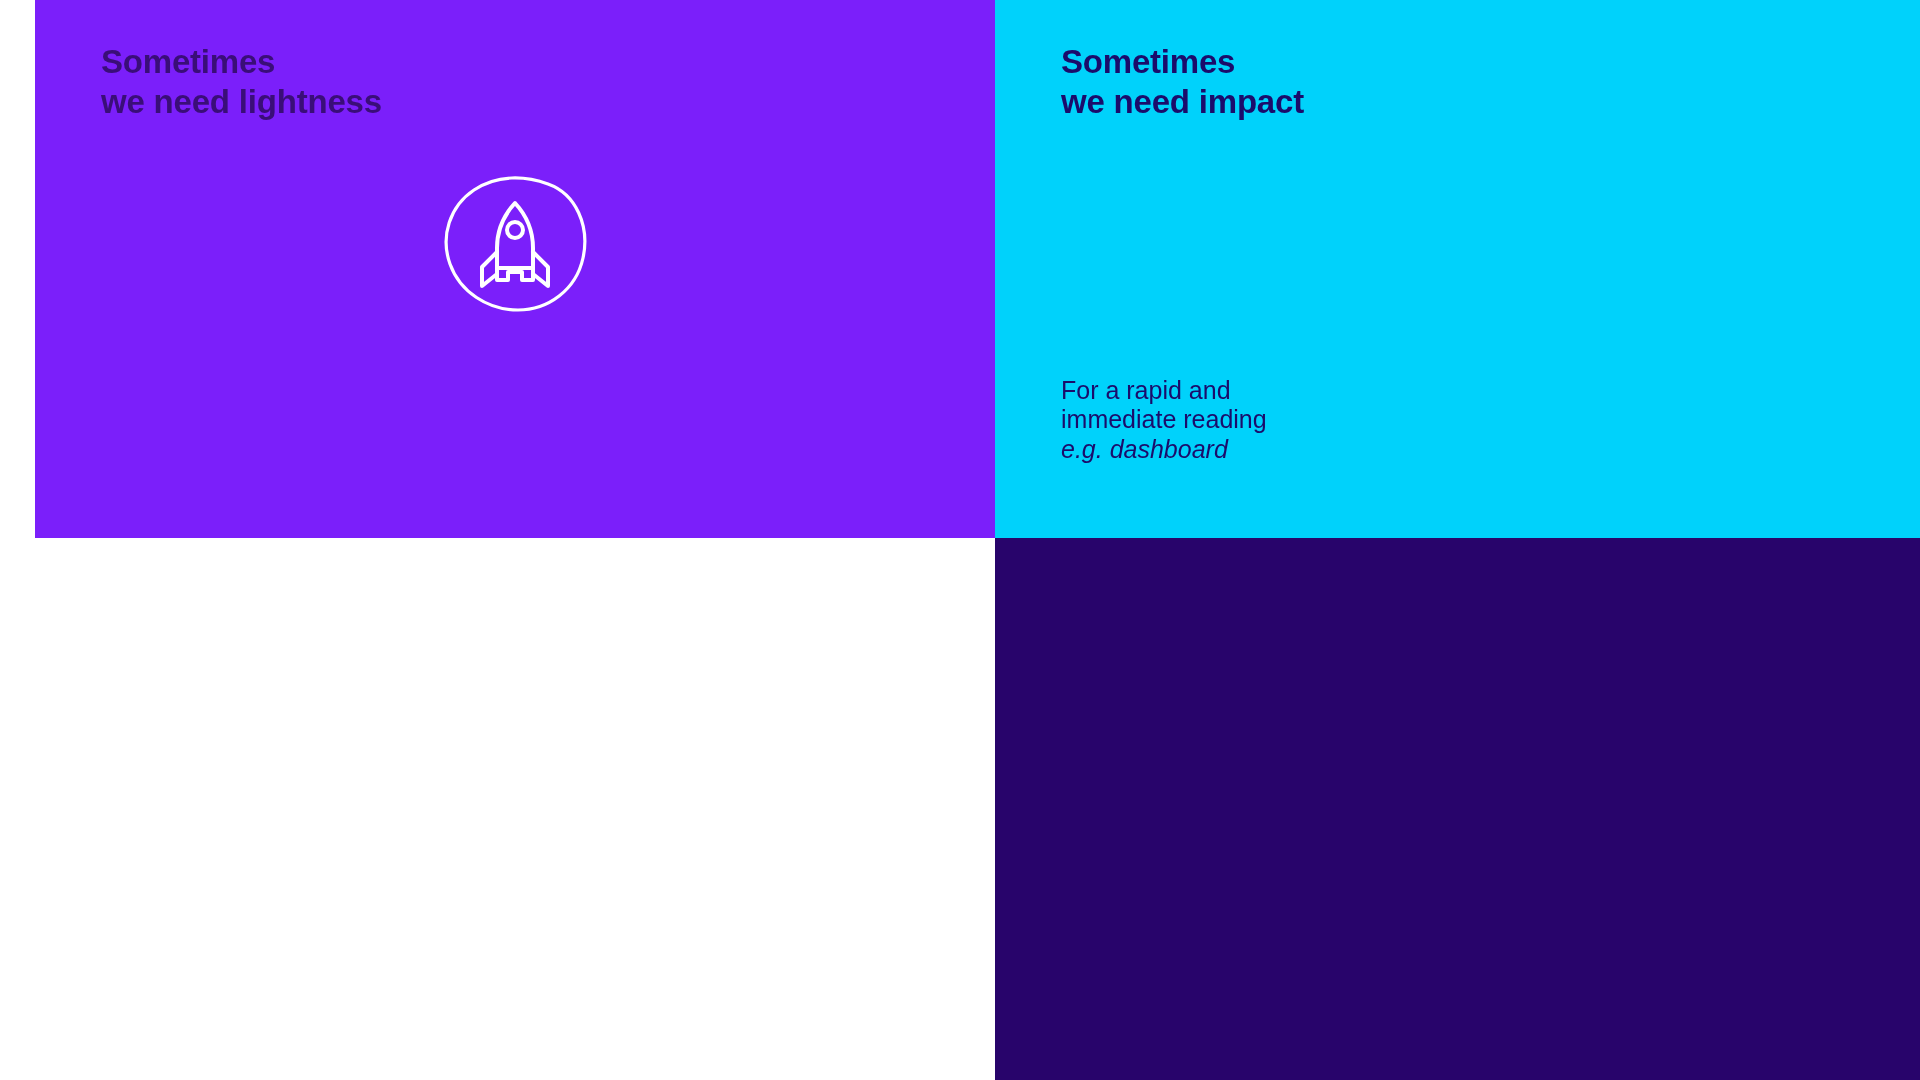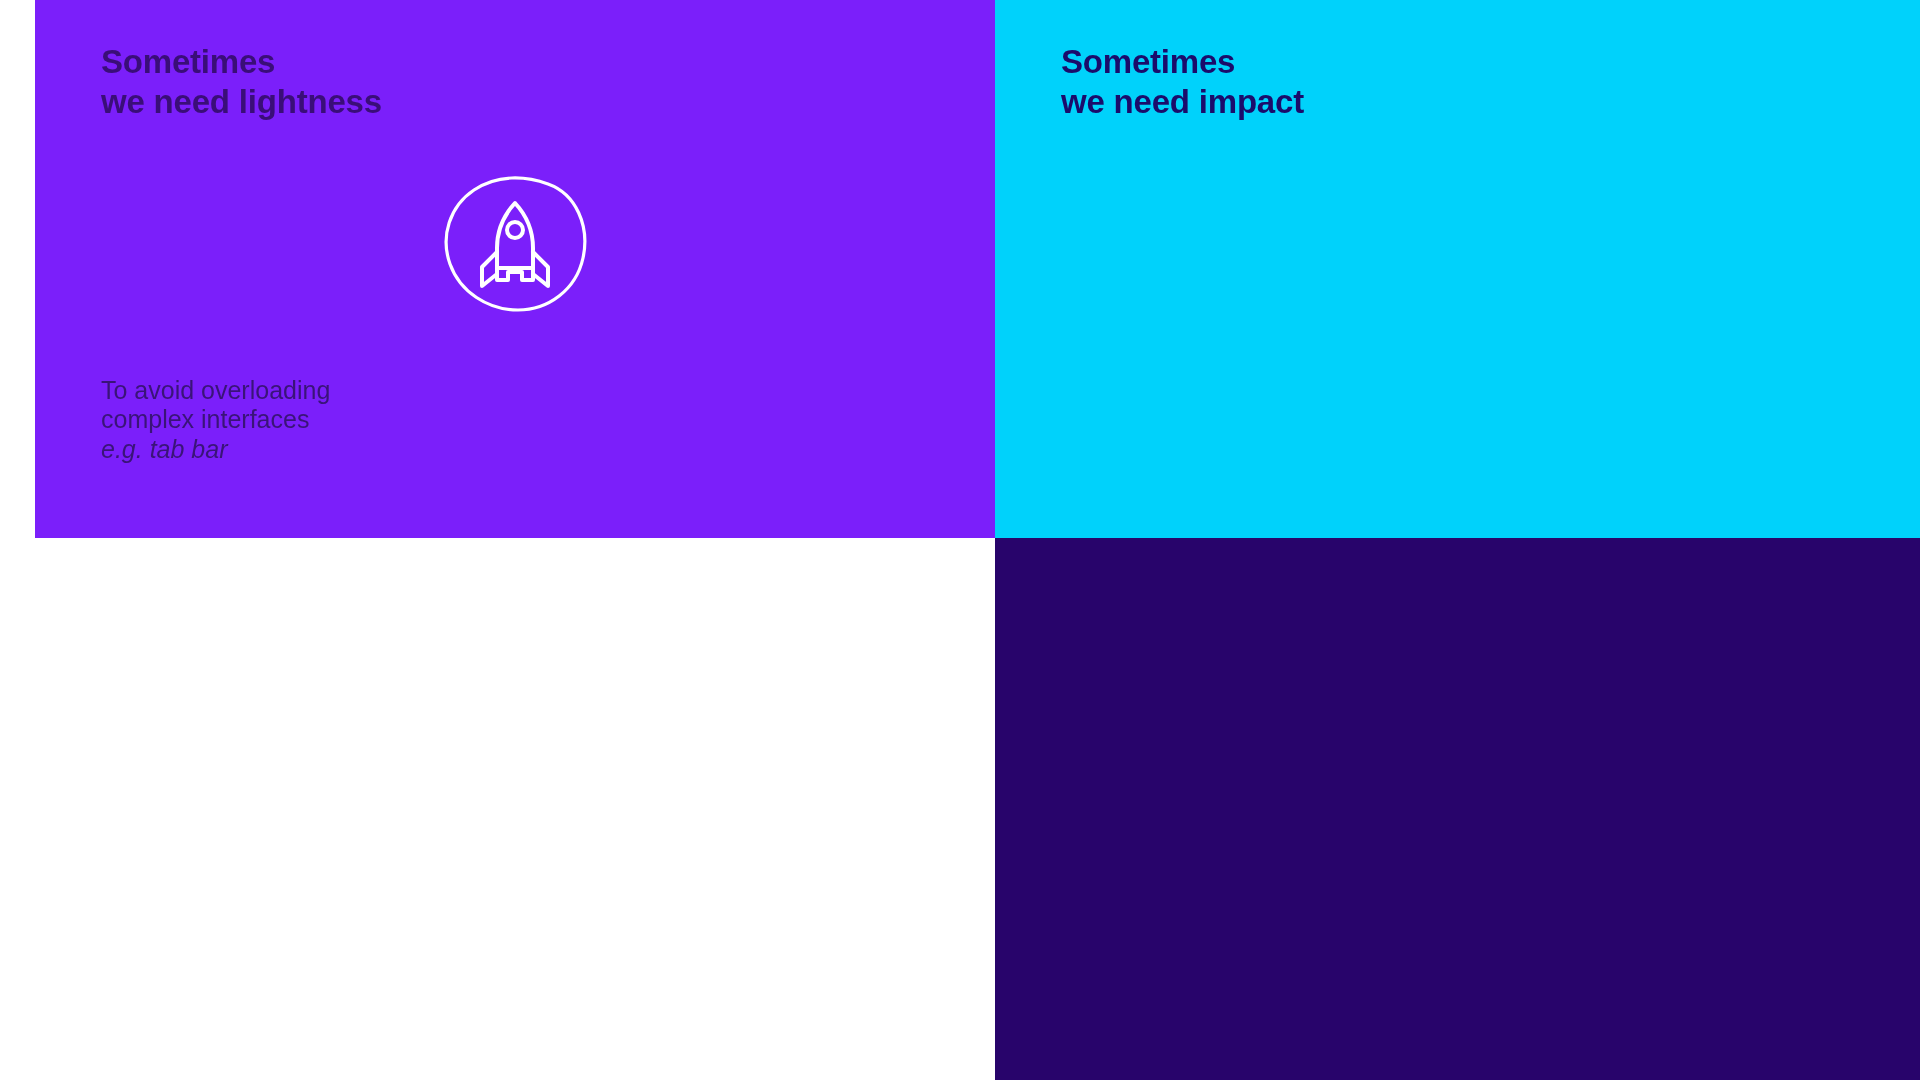"To avoid overloading" div.bodycopy { html: <div> <span>To avoid overloading</span> <span>complex interfaces</span> <span>e.g. tab bar</span> </div> -> none }
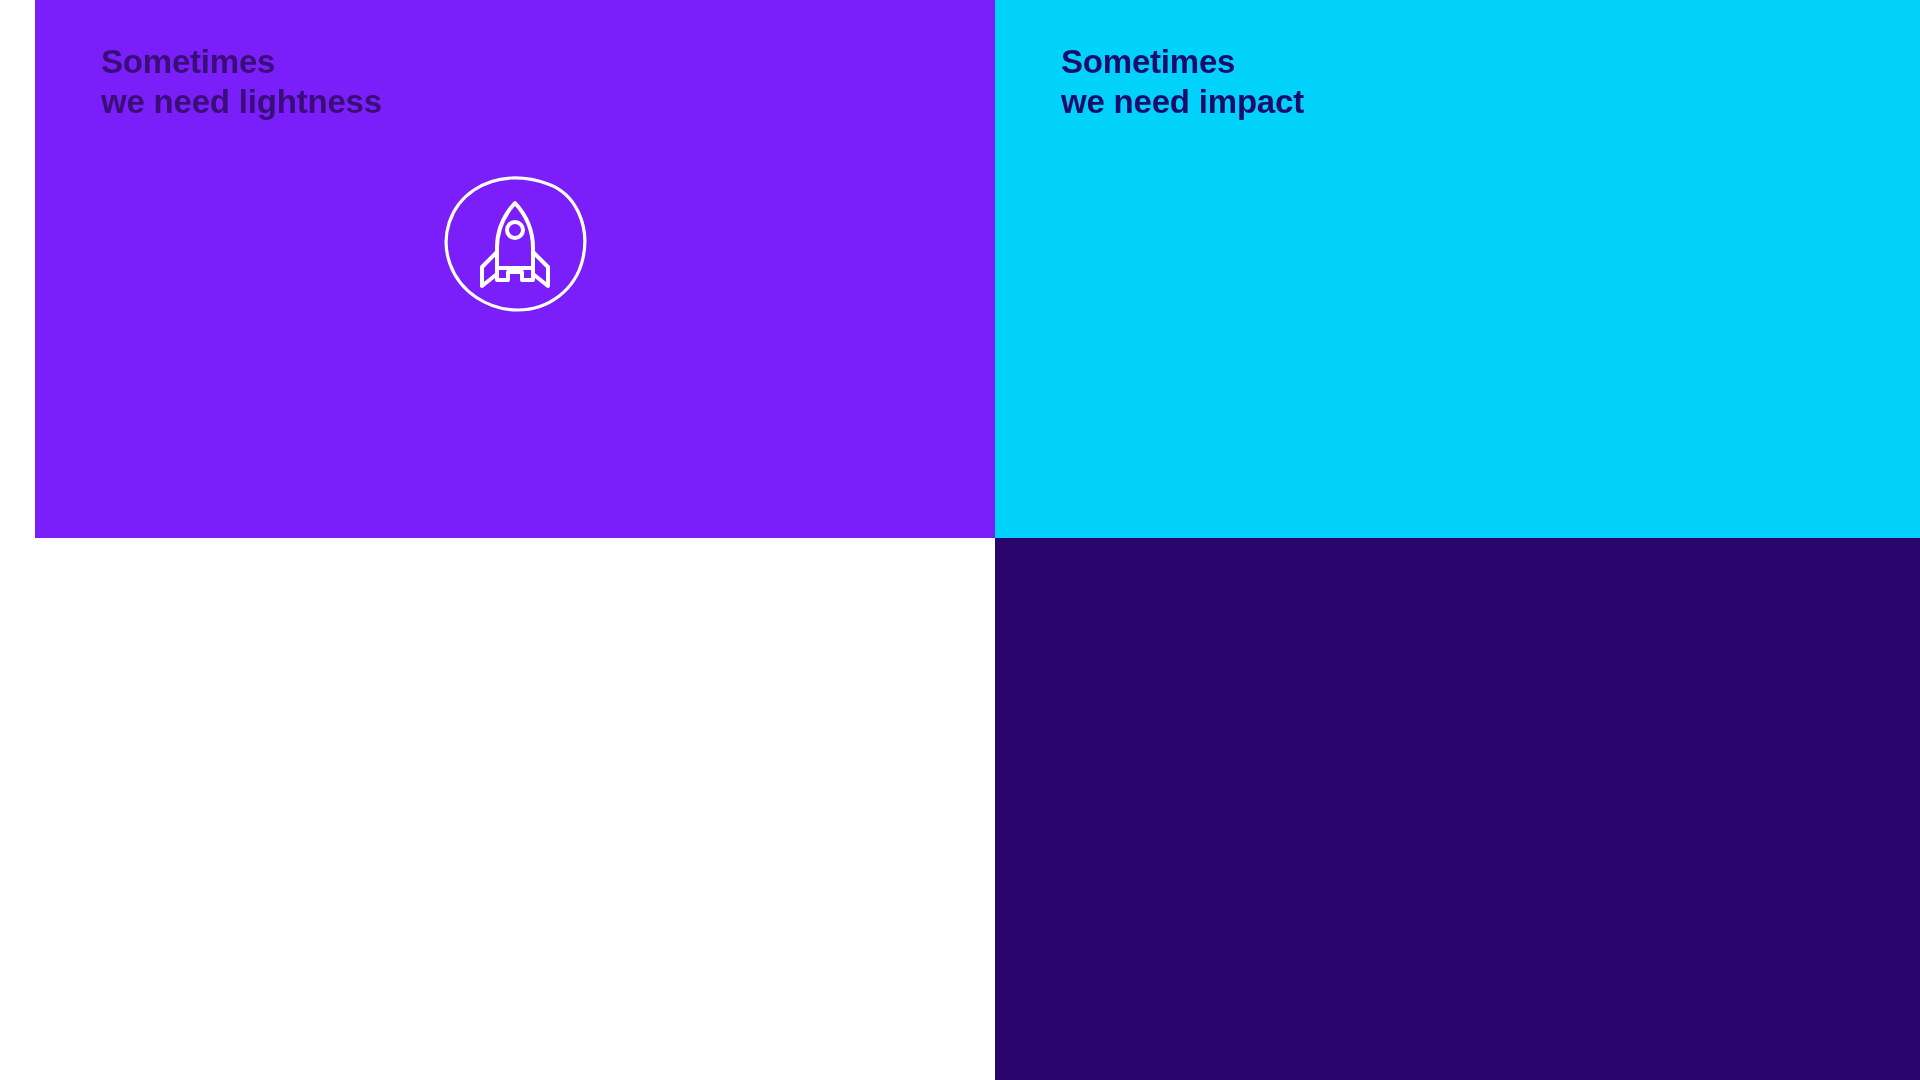"For a rapid and" div.bodycopy { html: none -> <div> <span>For a rapid and</span> <span>immediate reading</span> <span>e.g. dashboard</span> </div> }
